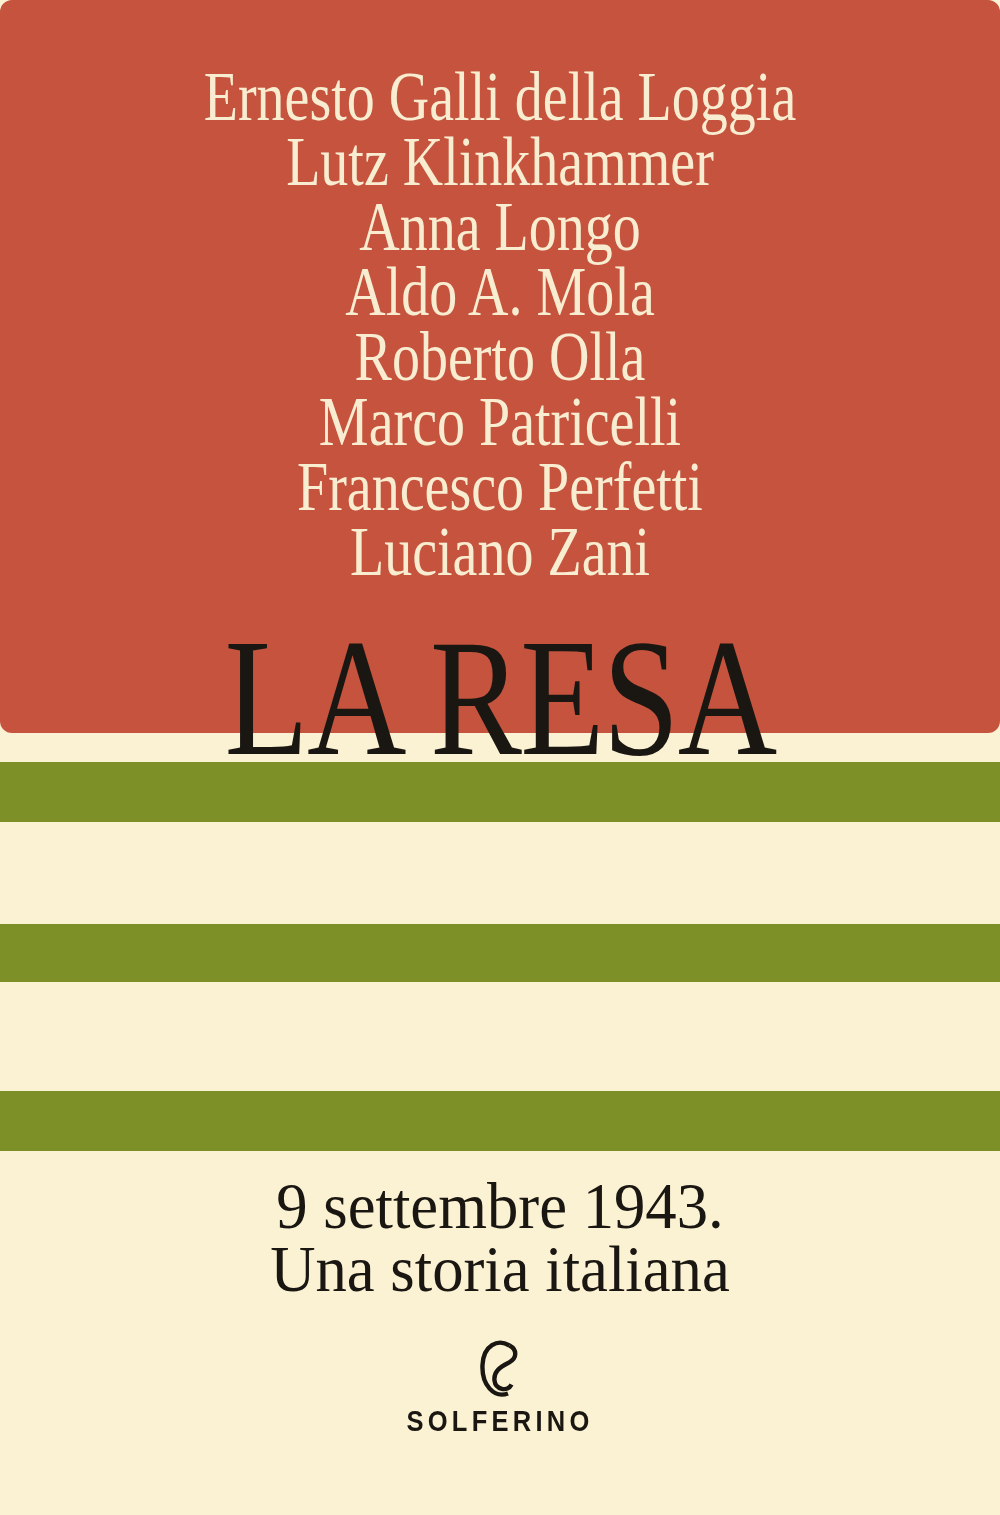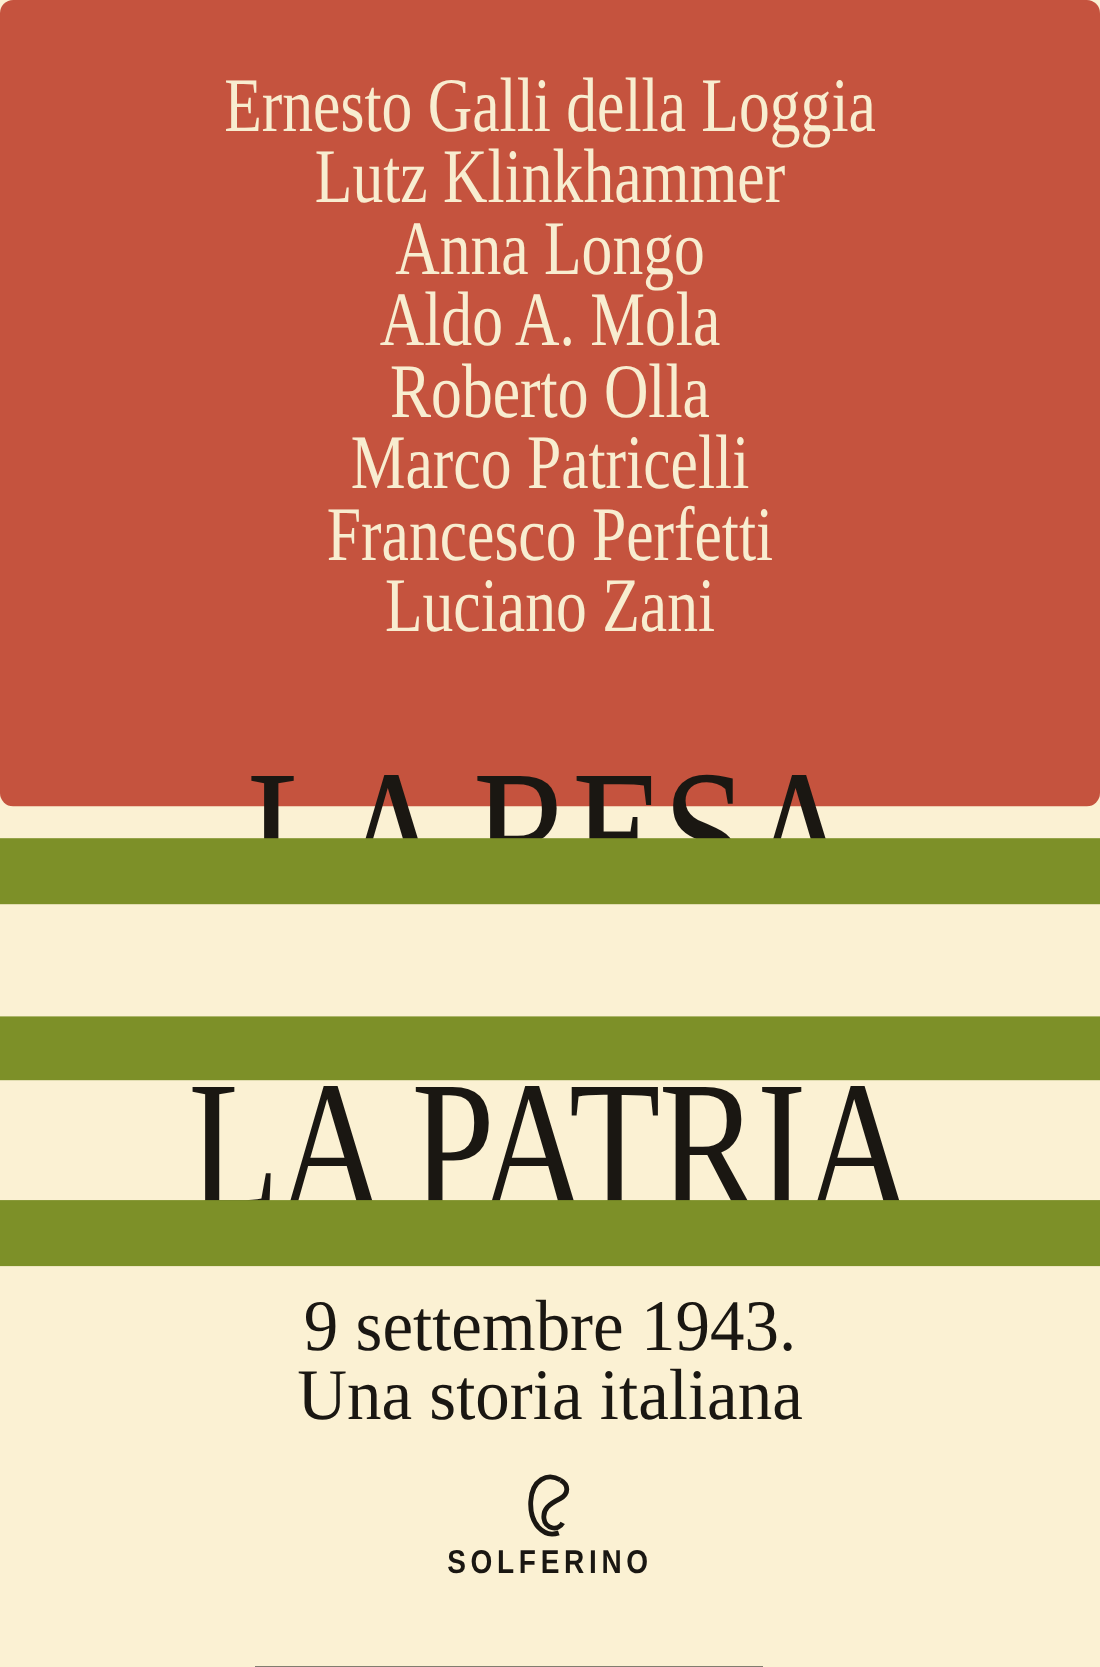"LA RESA" .t1 { top: 675px -> 613px }
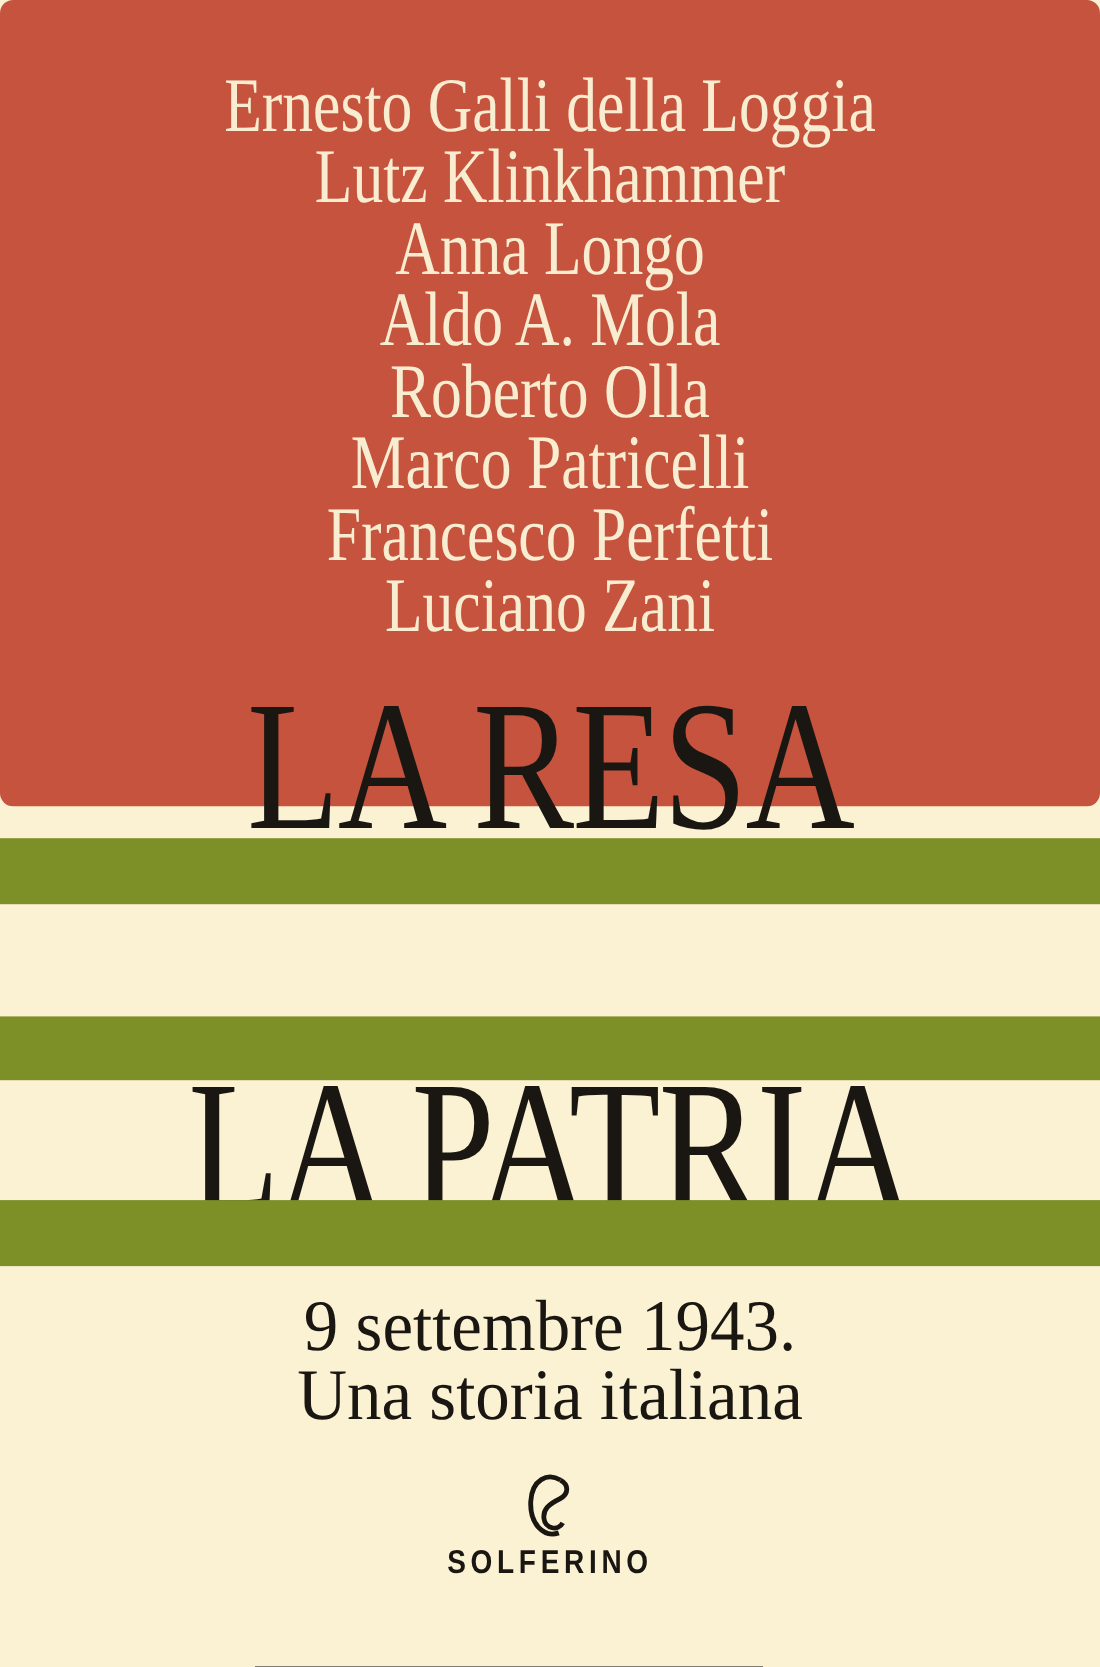"LA PATRIA" div.title-line { html: <div> <span>LA PATRIA</span> </div> -> none }
